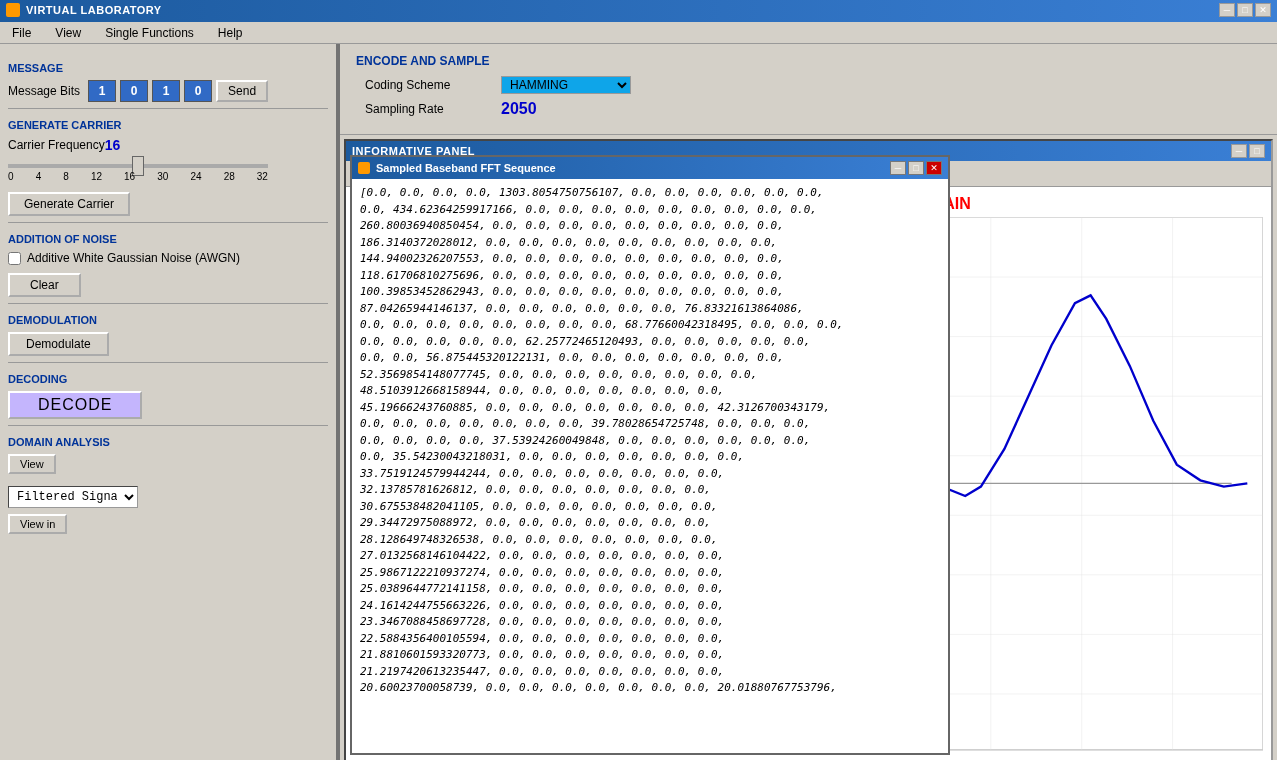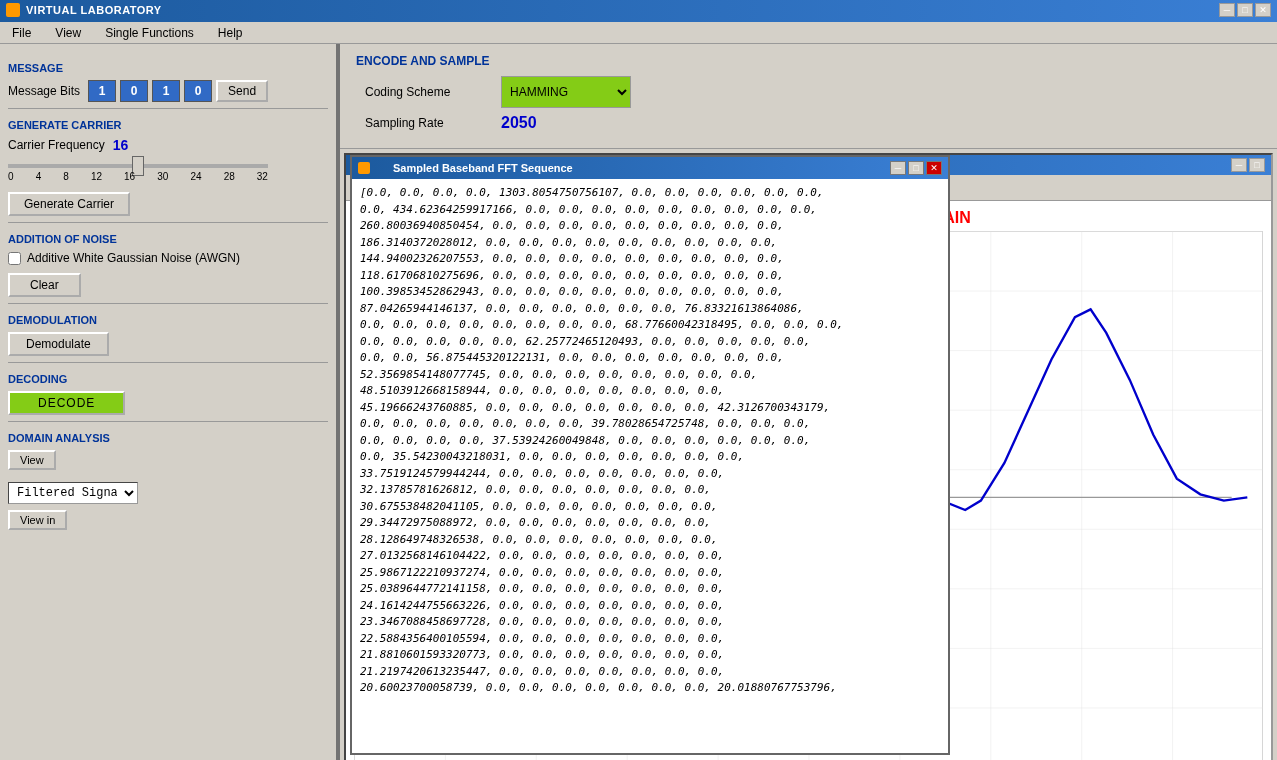"HAMMING" .coding-select { background: #84cc16 -> #0ea5e9; padding: 7px 4px -> 0 4px }
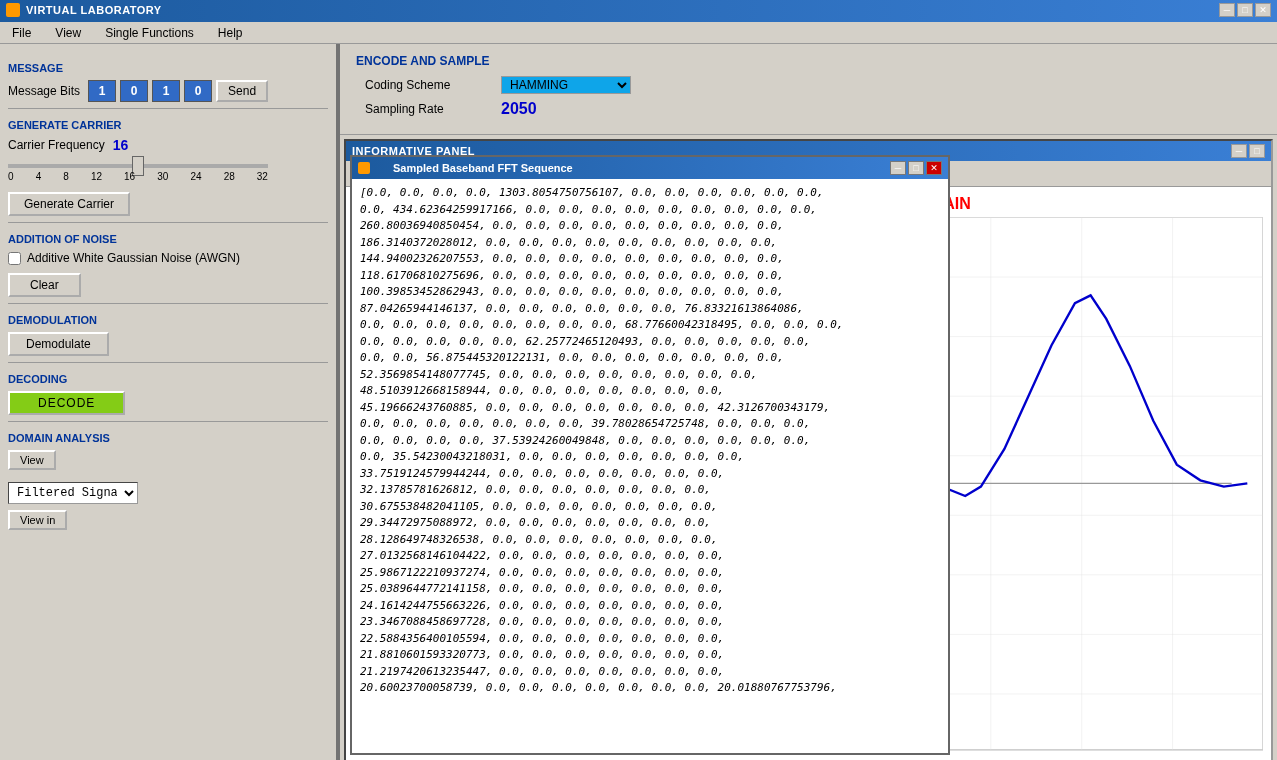"Carrier Frequency" .carrier-row { gap: 8px -> 0 }
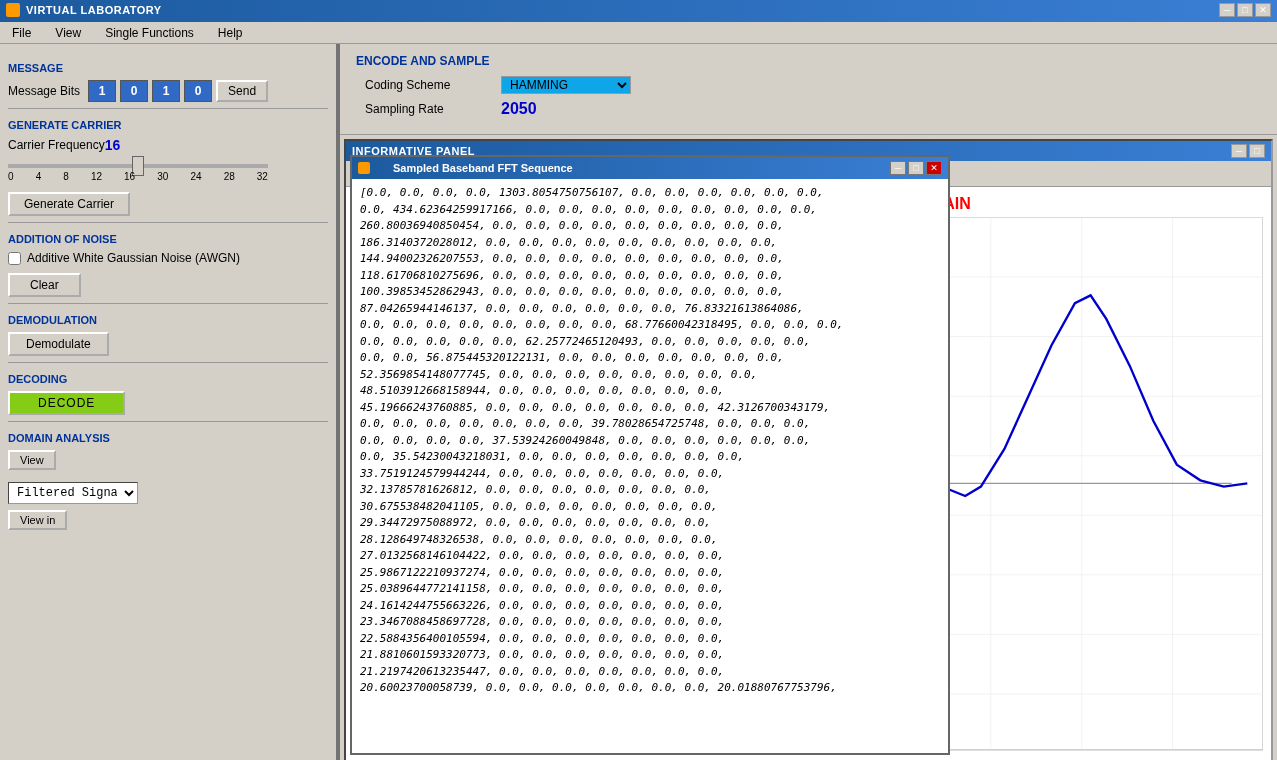"Sampled Baseband FFT Sequence" div { gap: 23px -> 6px }
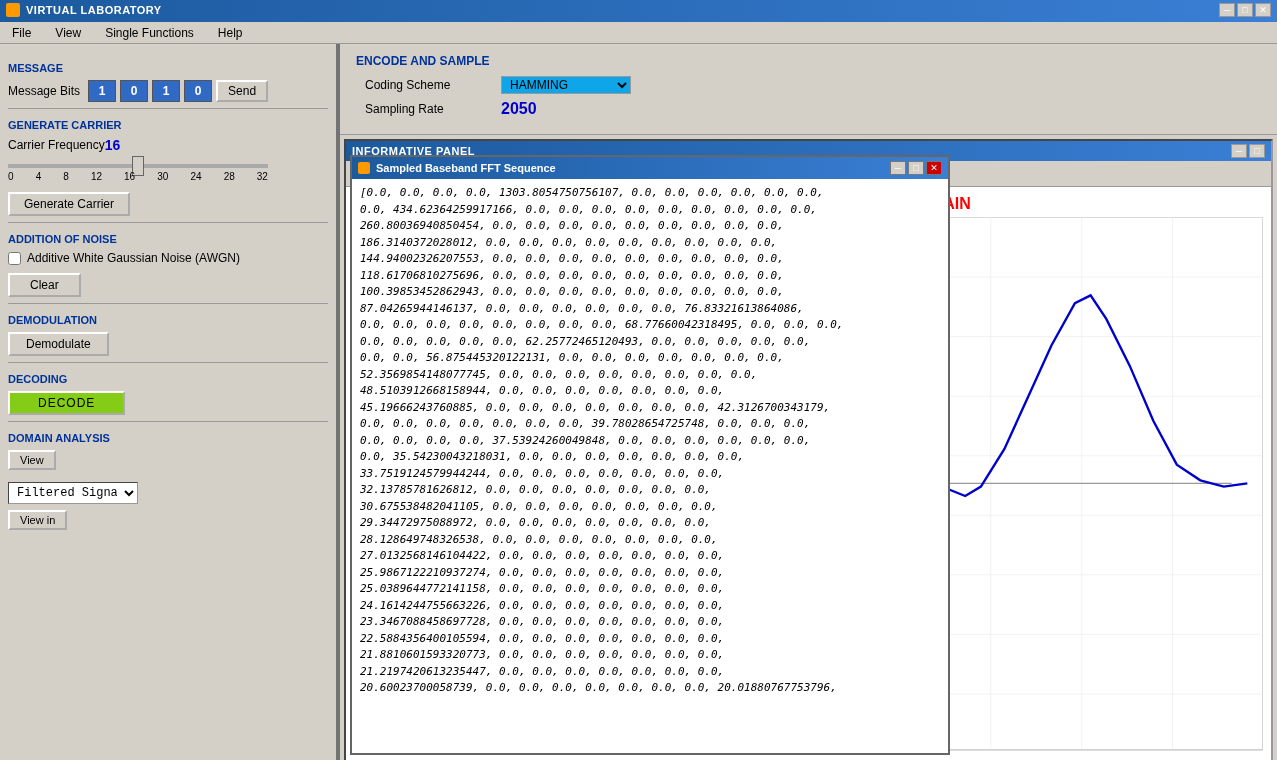"DECODE" .decode-btn { background: #84cc16 -> #c4b5fd; font-size: 12px -> 16px }
